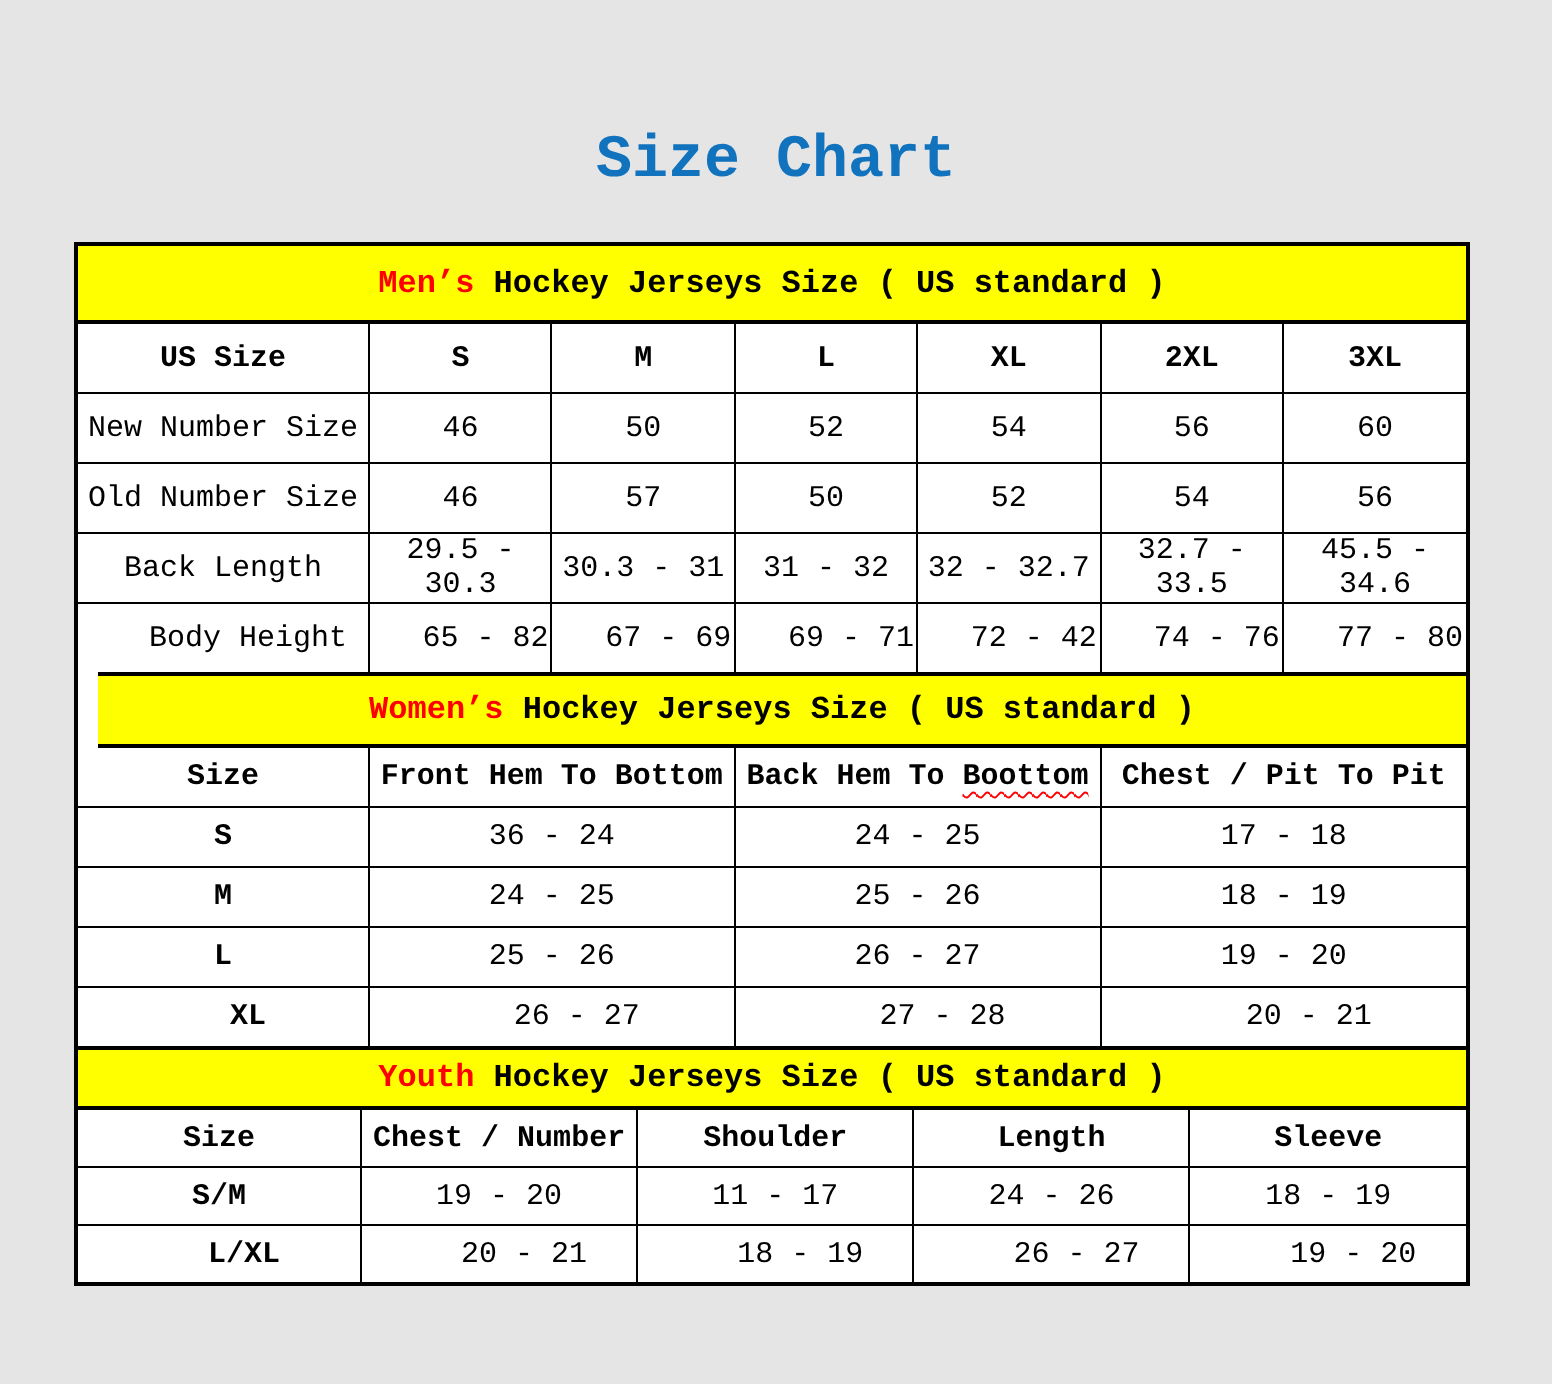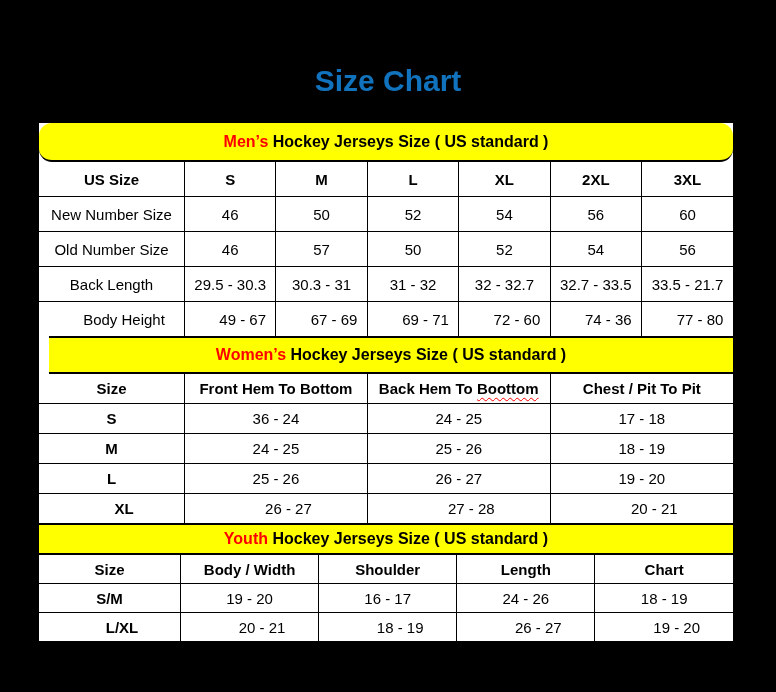"Size Chart" .page { background: #000000 -> #e5e5e5; font-family: Liberation Sans, sans-serif -> Liberation Mono, monospace }
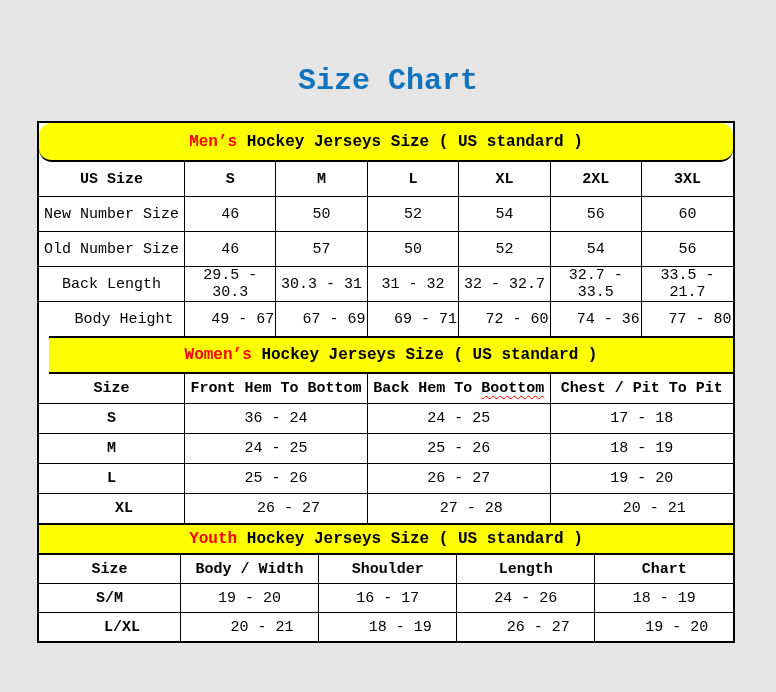"Men’s" .bar-men { border-radius: 13px -> none }
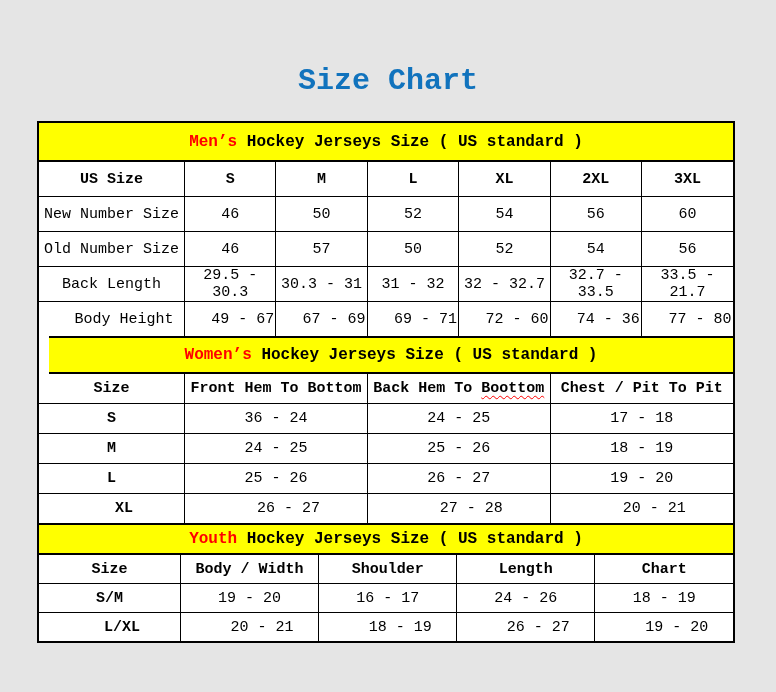"33.5 - 21.7" td { text: 33.5 - 21.7 -> 45.5 - 34.6 }
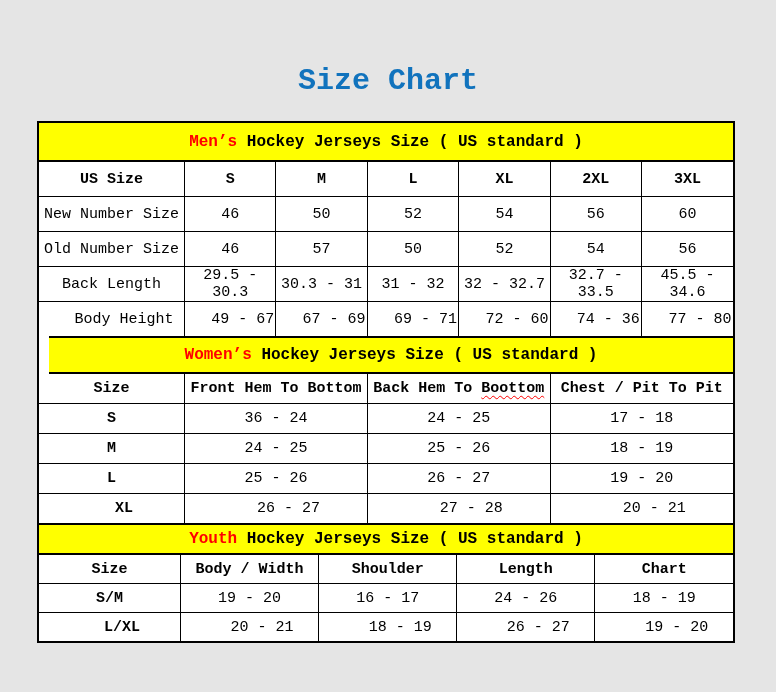"49 - 67" td { text: 49 - 67 -> 65 - 82 }
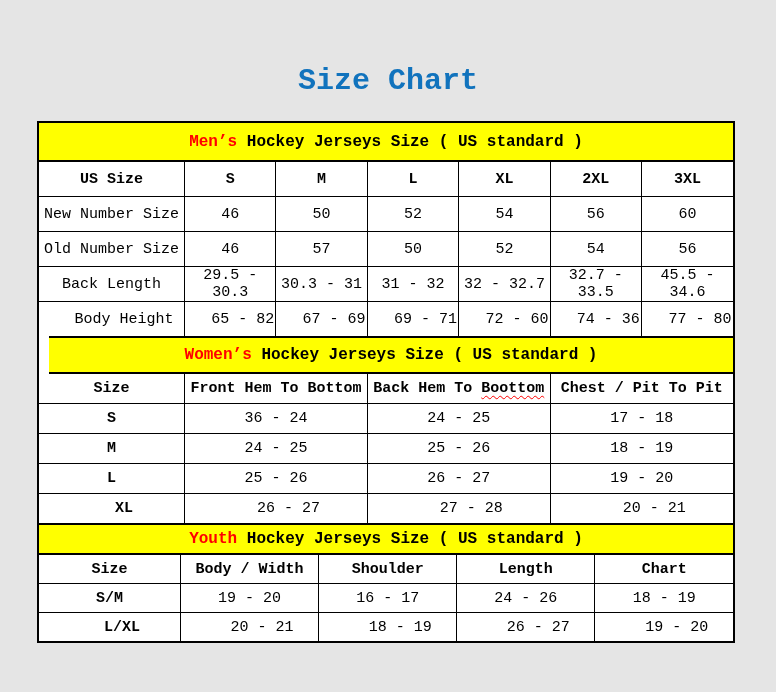"72 - 60" td { text: 60 -> 42 }
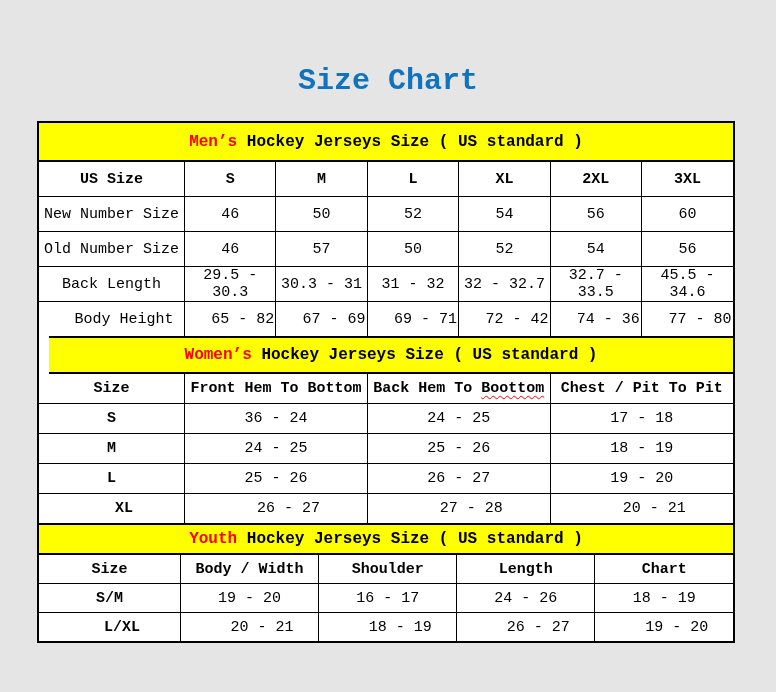"74 - 36" td { text: 36 -> 76 }
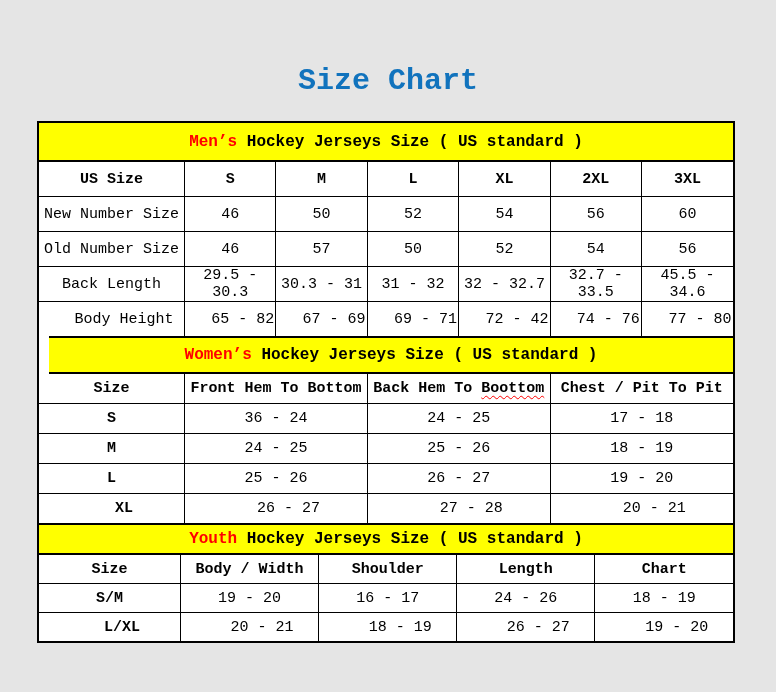"Body / Width" th { text: Body / Width -> Chest / Number }
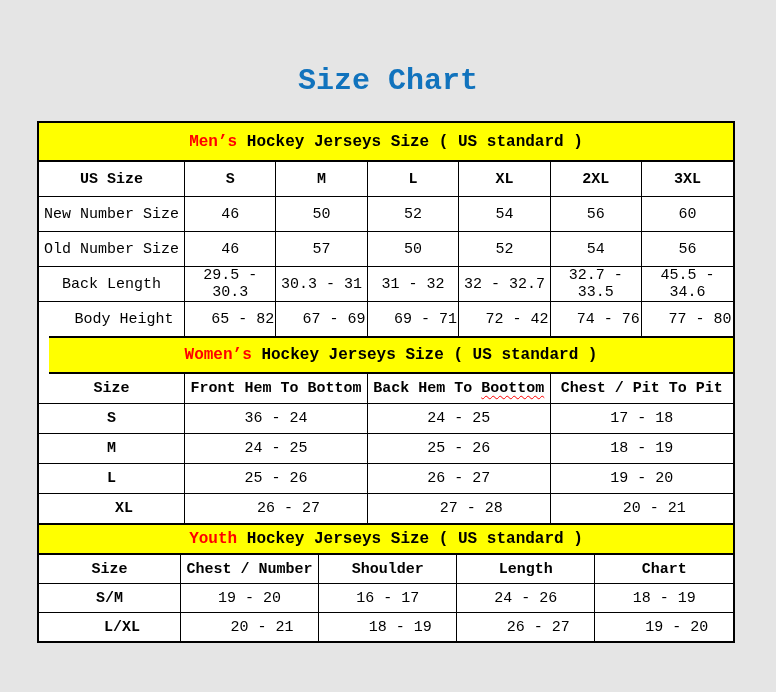"Chart" th { text: Chart -> Sleeve }
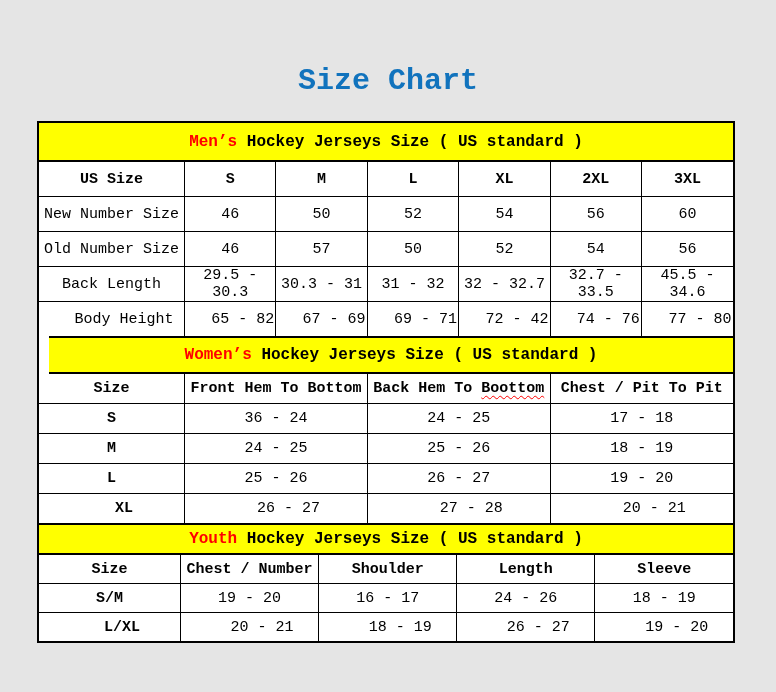"16 - 17" td { text: 16 -> 11 }
